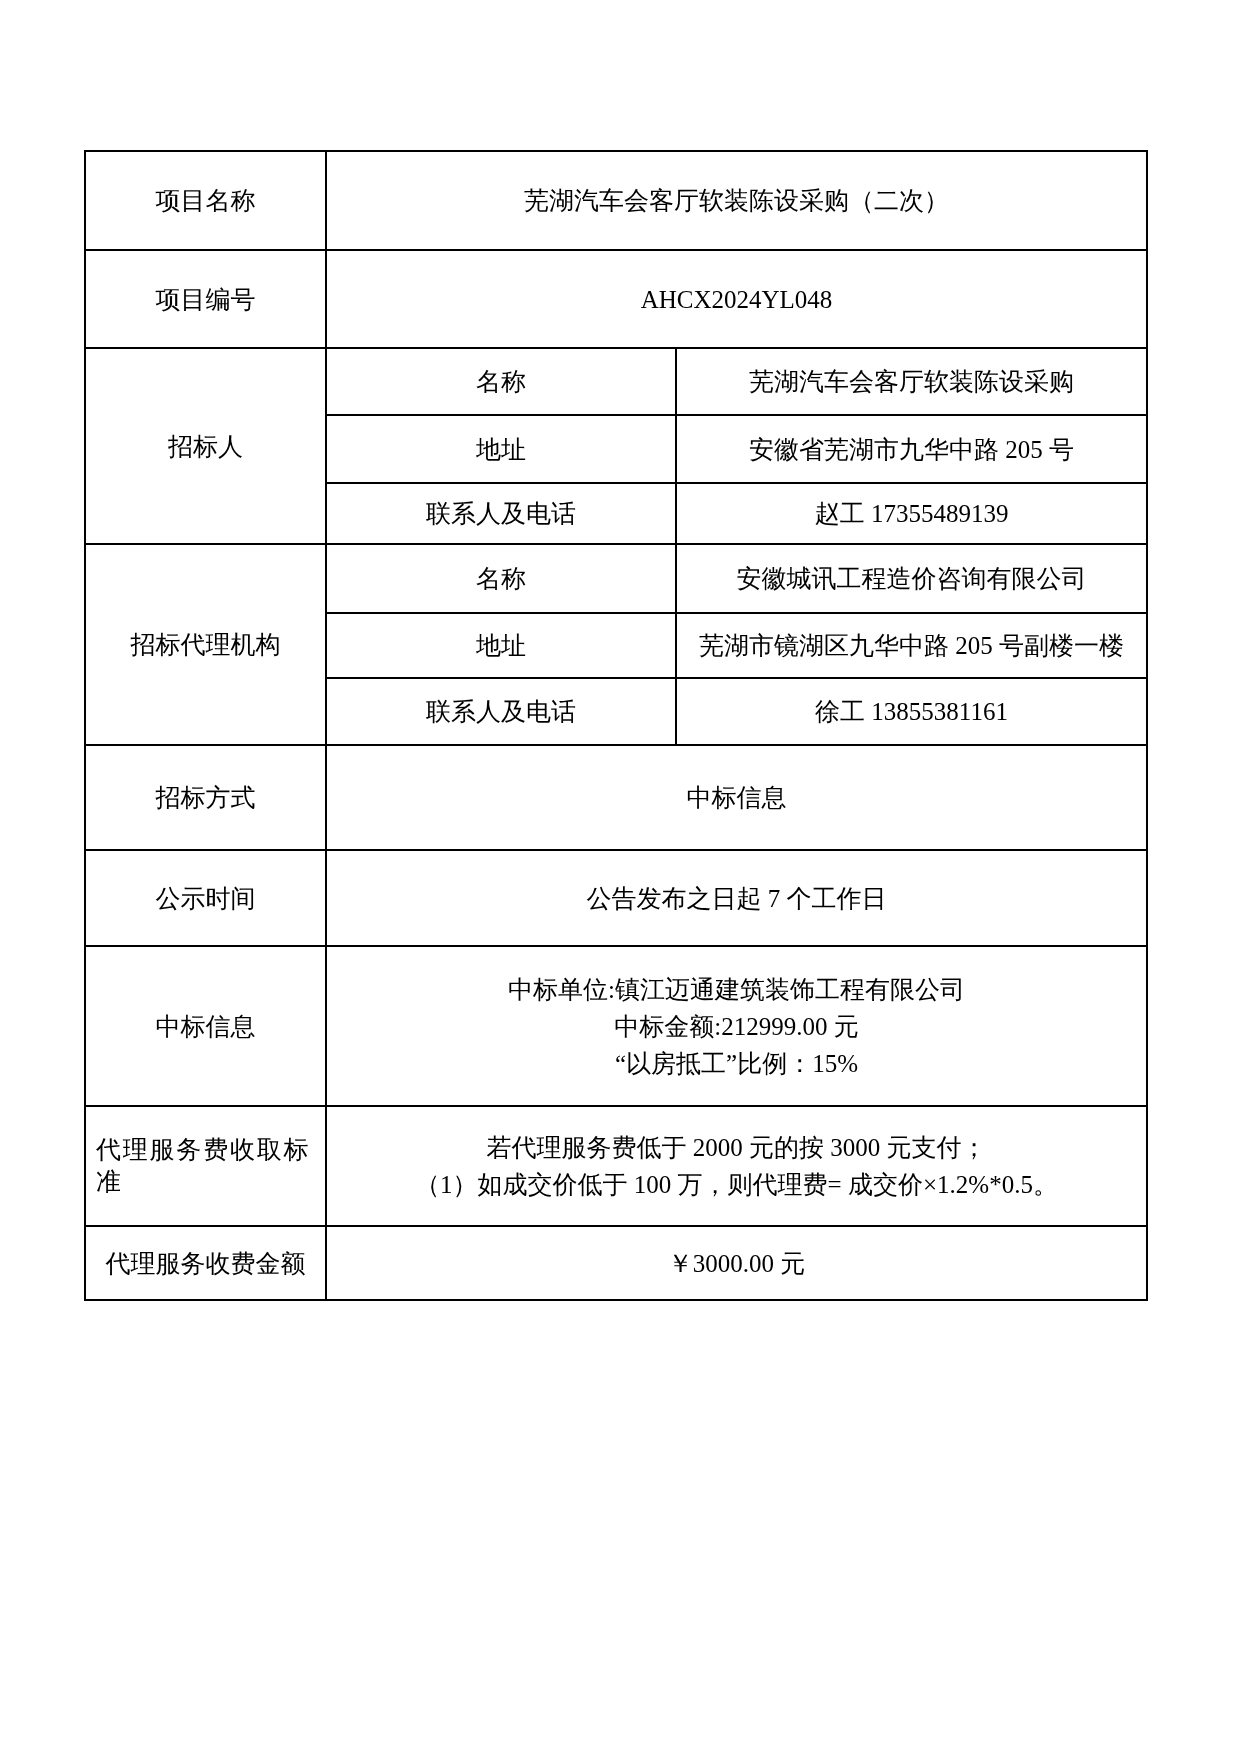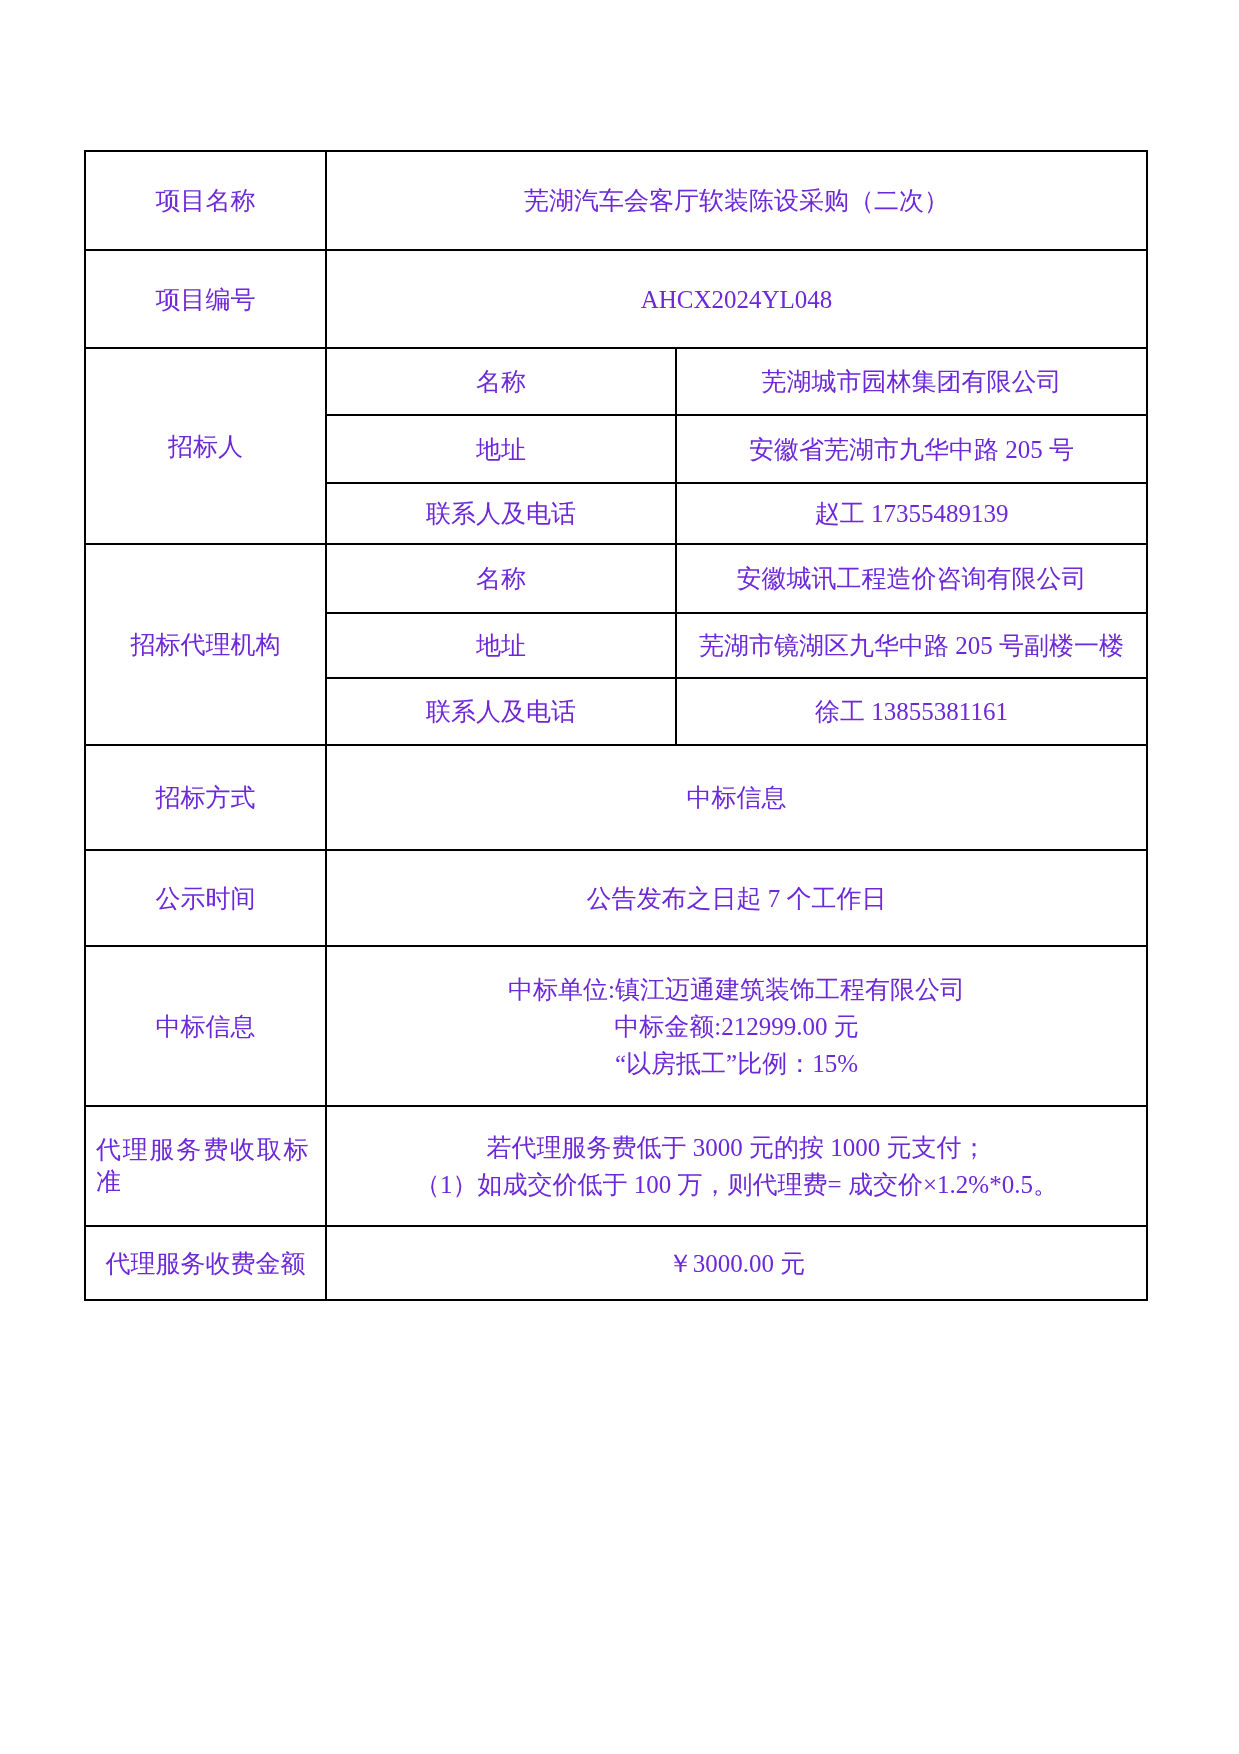"项目名称" .page { color: #6d28d9 -> #000000 }
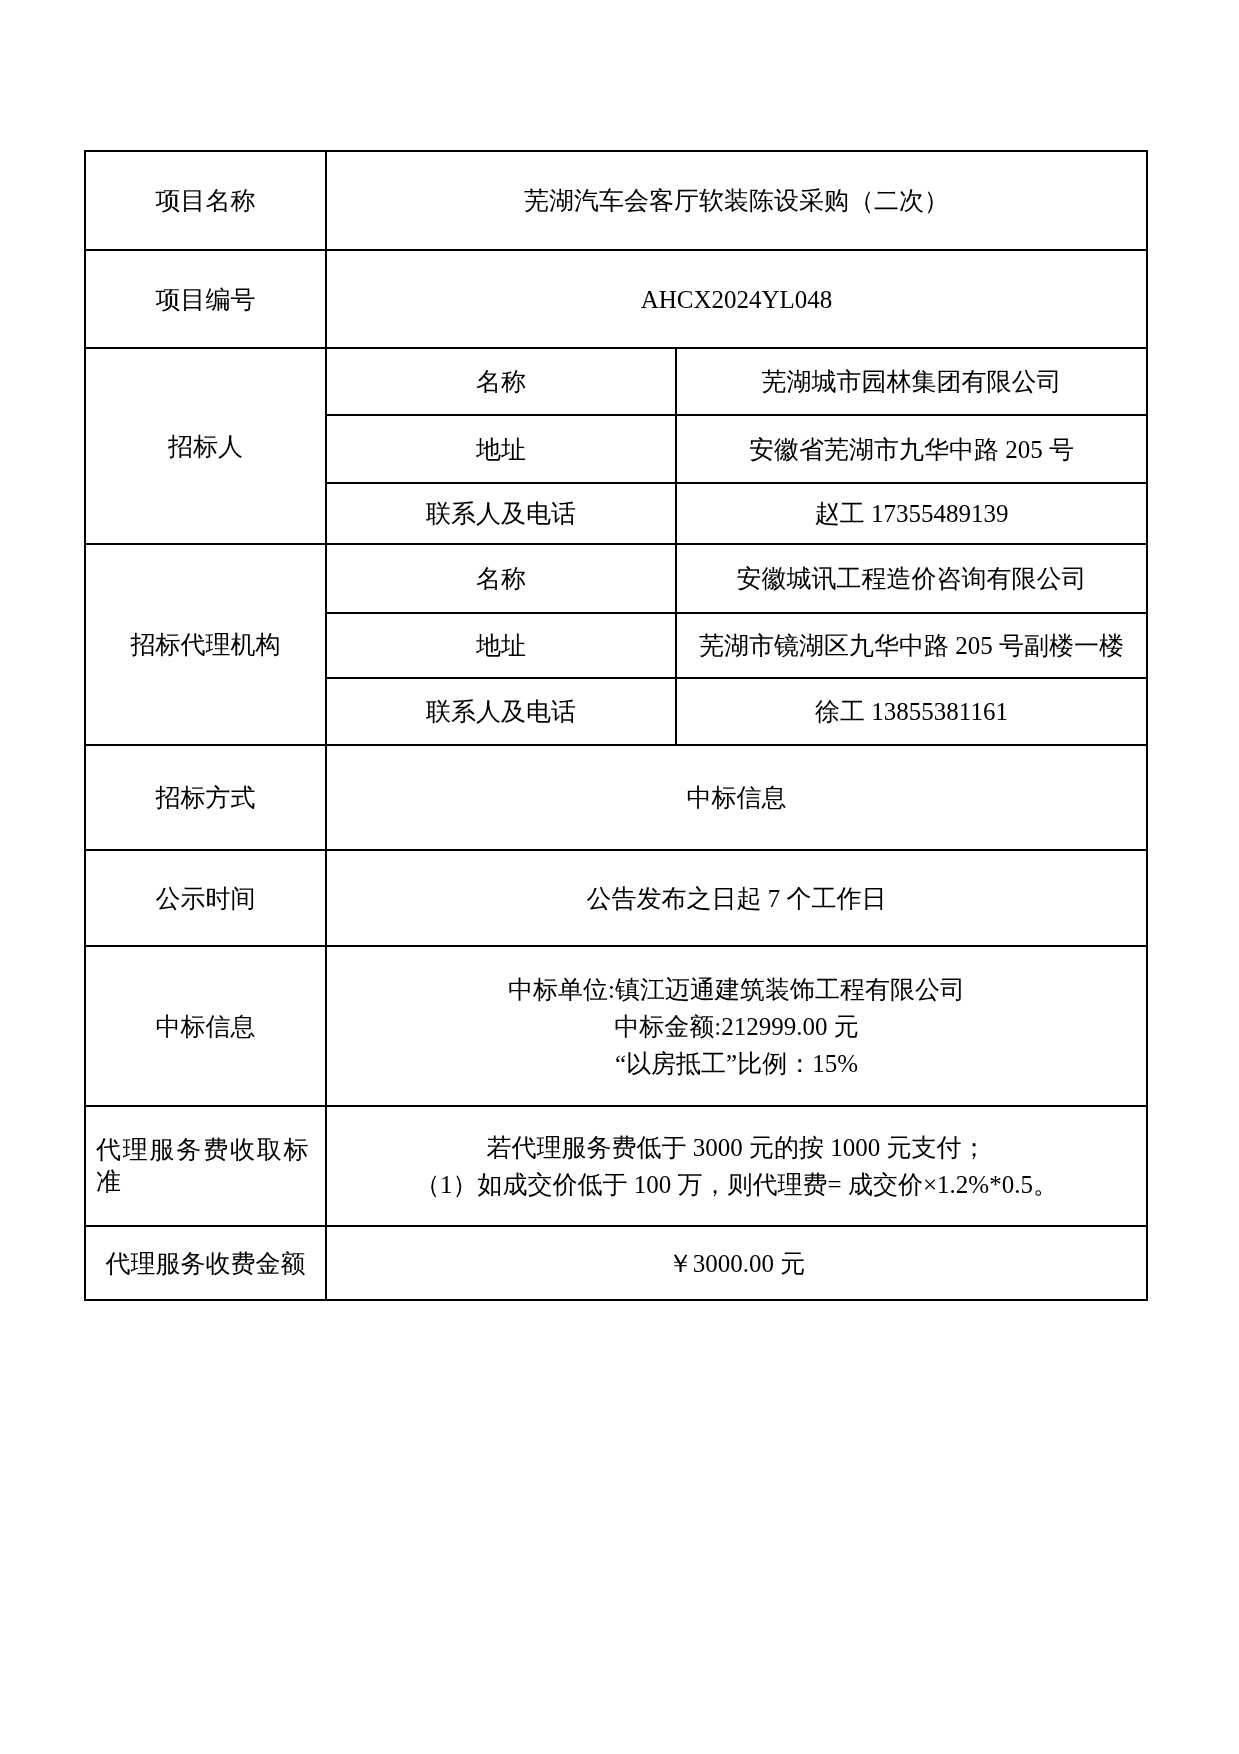"芜湖城市园林集团有限公司" td.value-tight { text: 城市园林集团有限公司 -> 汽车会客厅软装陈设采购 }
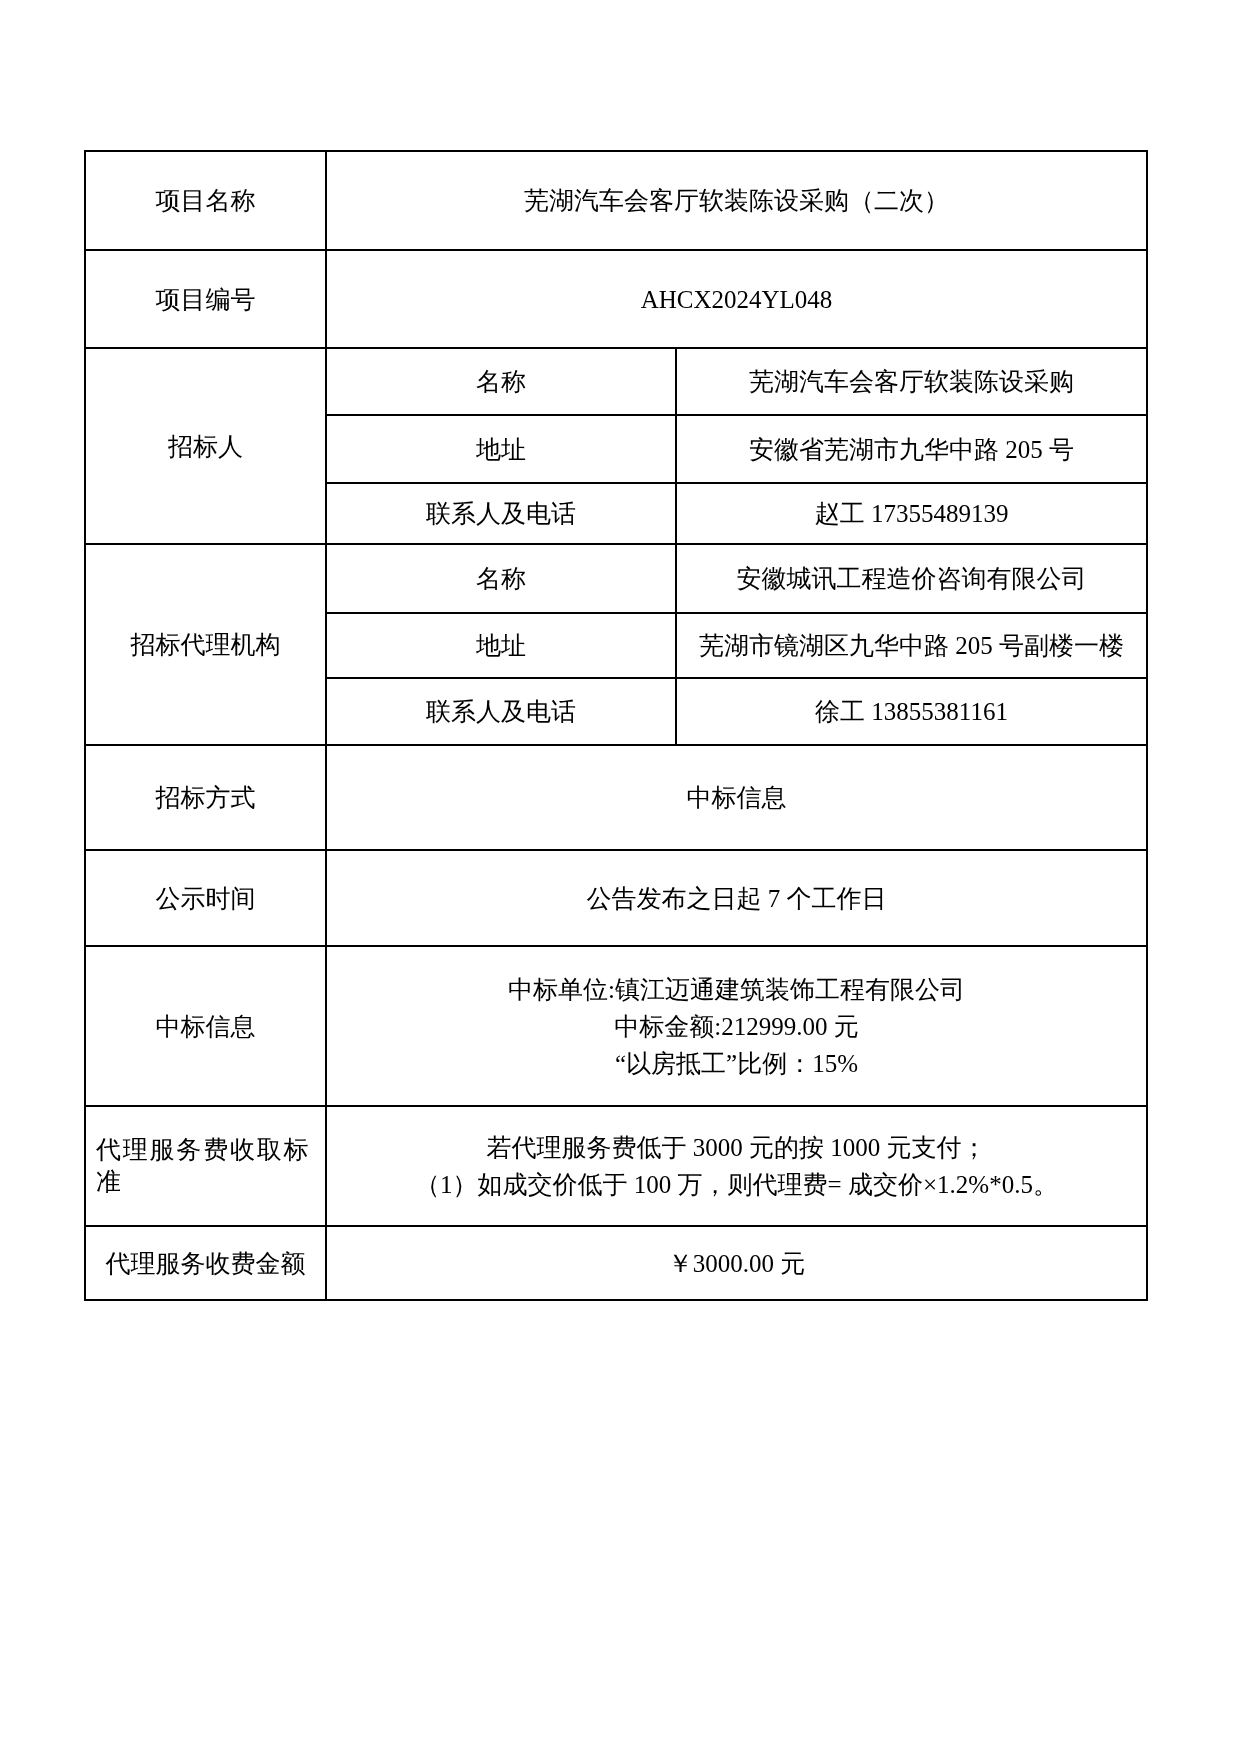"若代理服务费低于 3000 元的按 1000 元支付；" div { text: 3000 元的按 1000 -> 2000 元的按 3000 }
